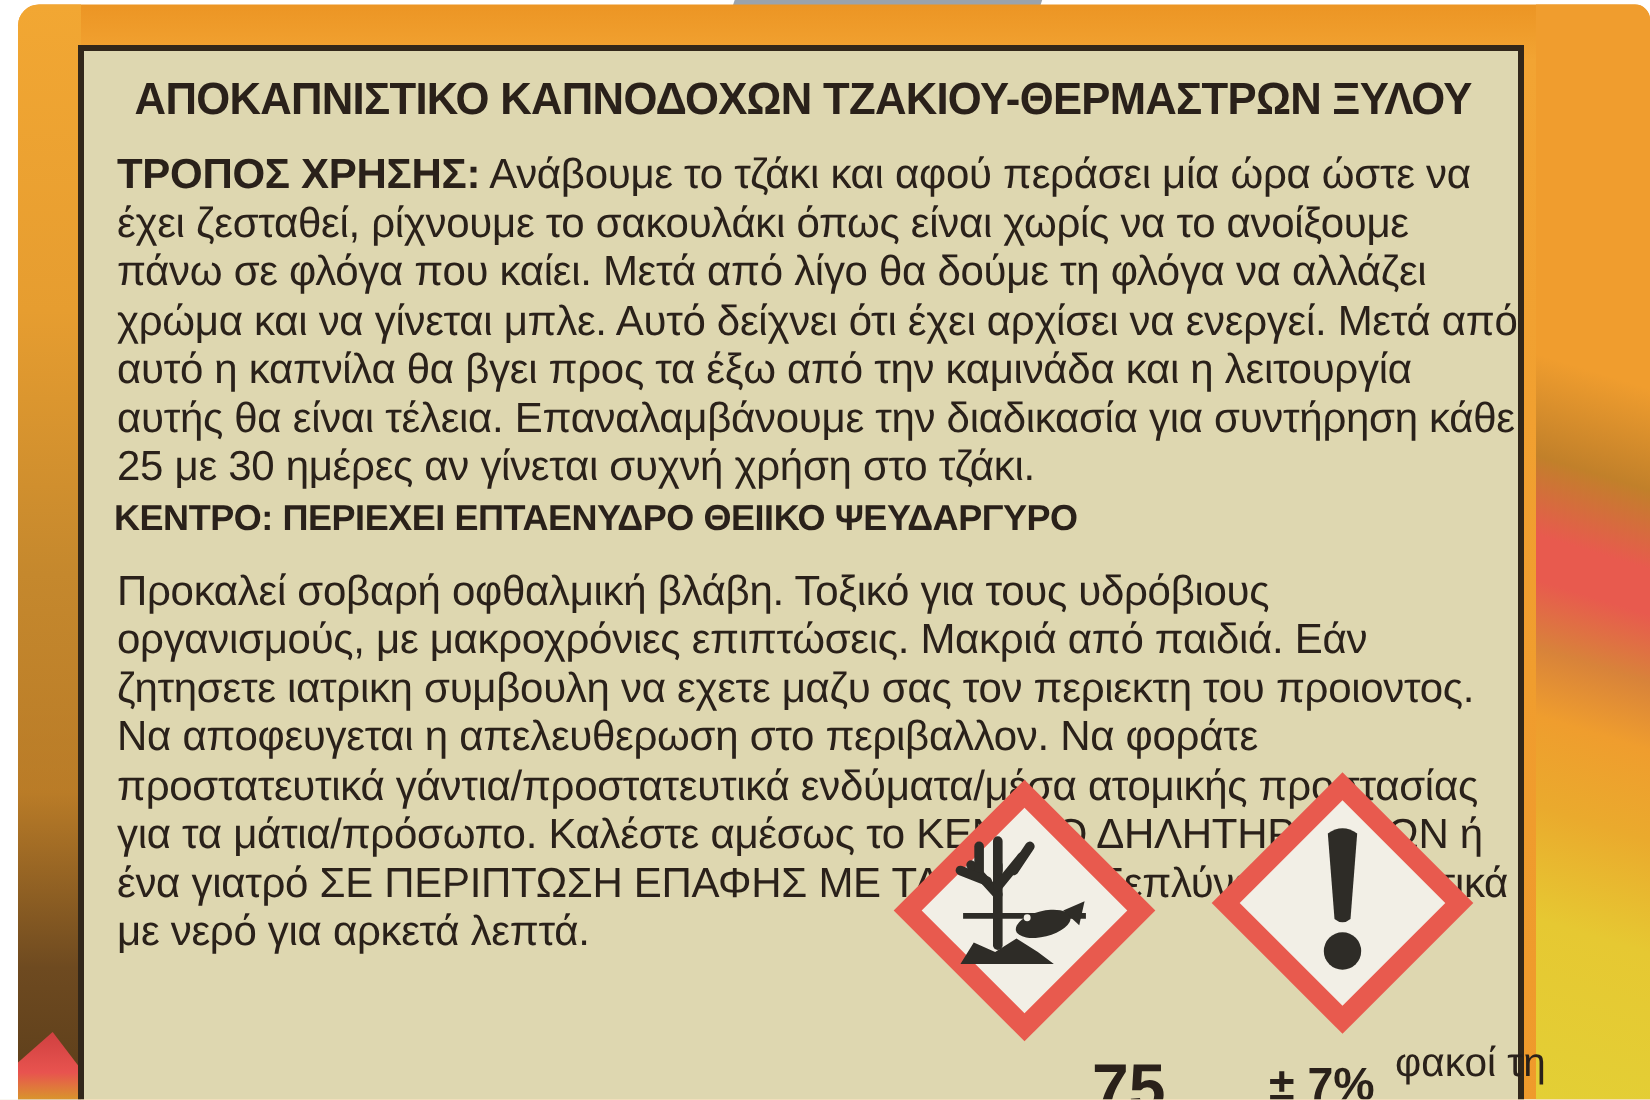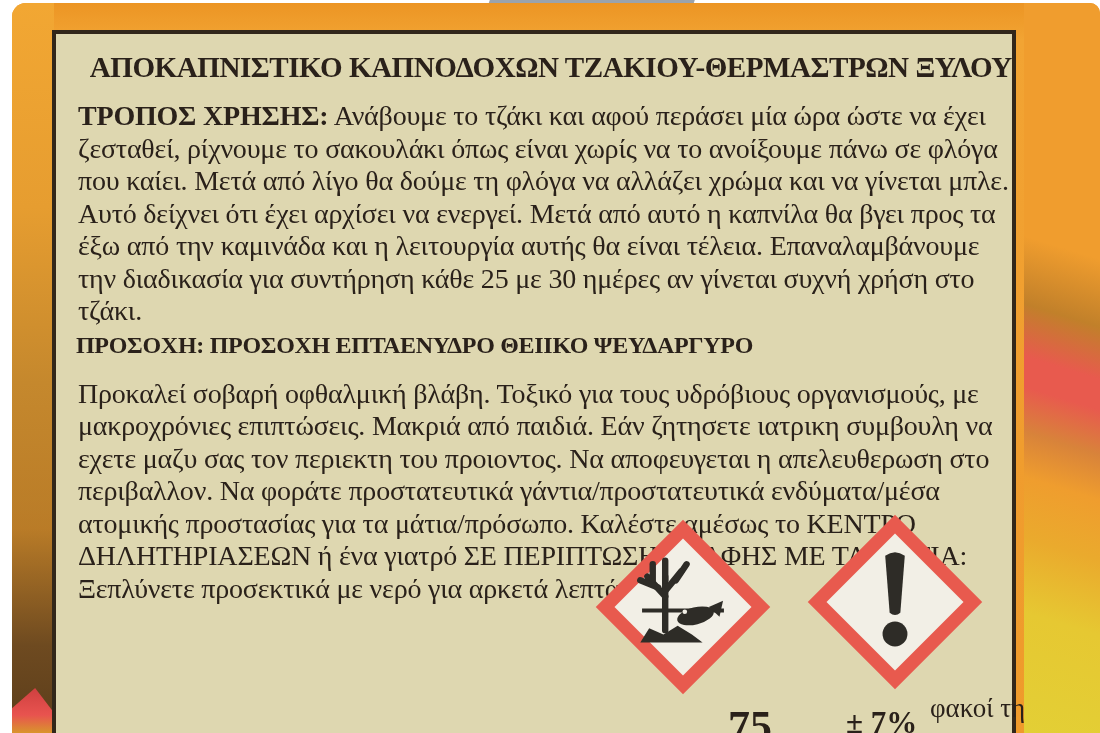"ΑΠΟΚΑΠΝΙΣΤΙΚΟ ΚΑΠΝΟΔΟΧΩΝ" #stage { font-family: Liberation Serif, serif -> Liberation Sans, sans-serif }
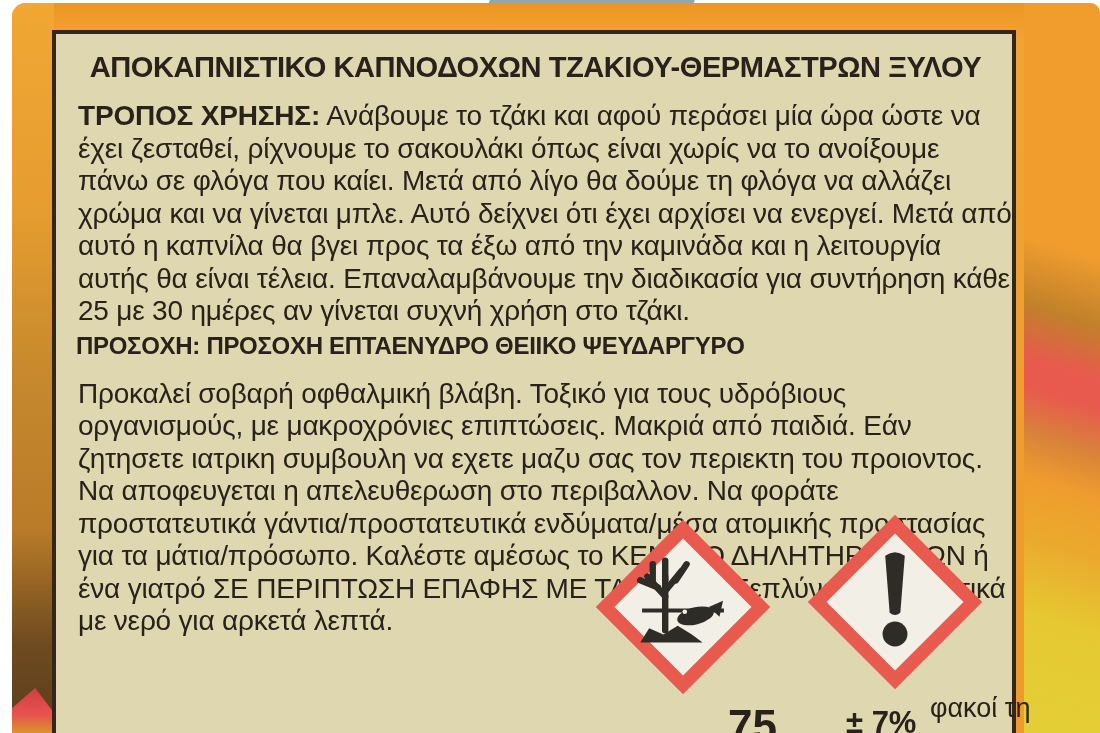"ΠΡΟΣΟΧΗ: ΠΡΟΣΟΧΗ ΕΠΤΑΕΝΥΔΡΟ ΘΕΙΙΚΟ" div.caution-heading { text: ΠΡΟΣΟΧΗ: ΠΡΟΣΟΧΗ -> ΚΕΝΤΡΟ: ΠΕΡΙΕΧΕΙ }
